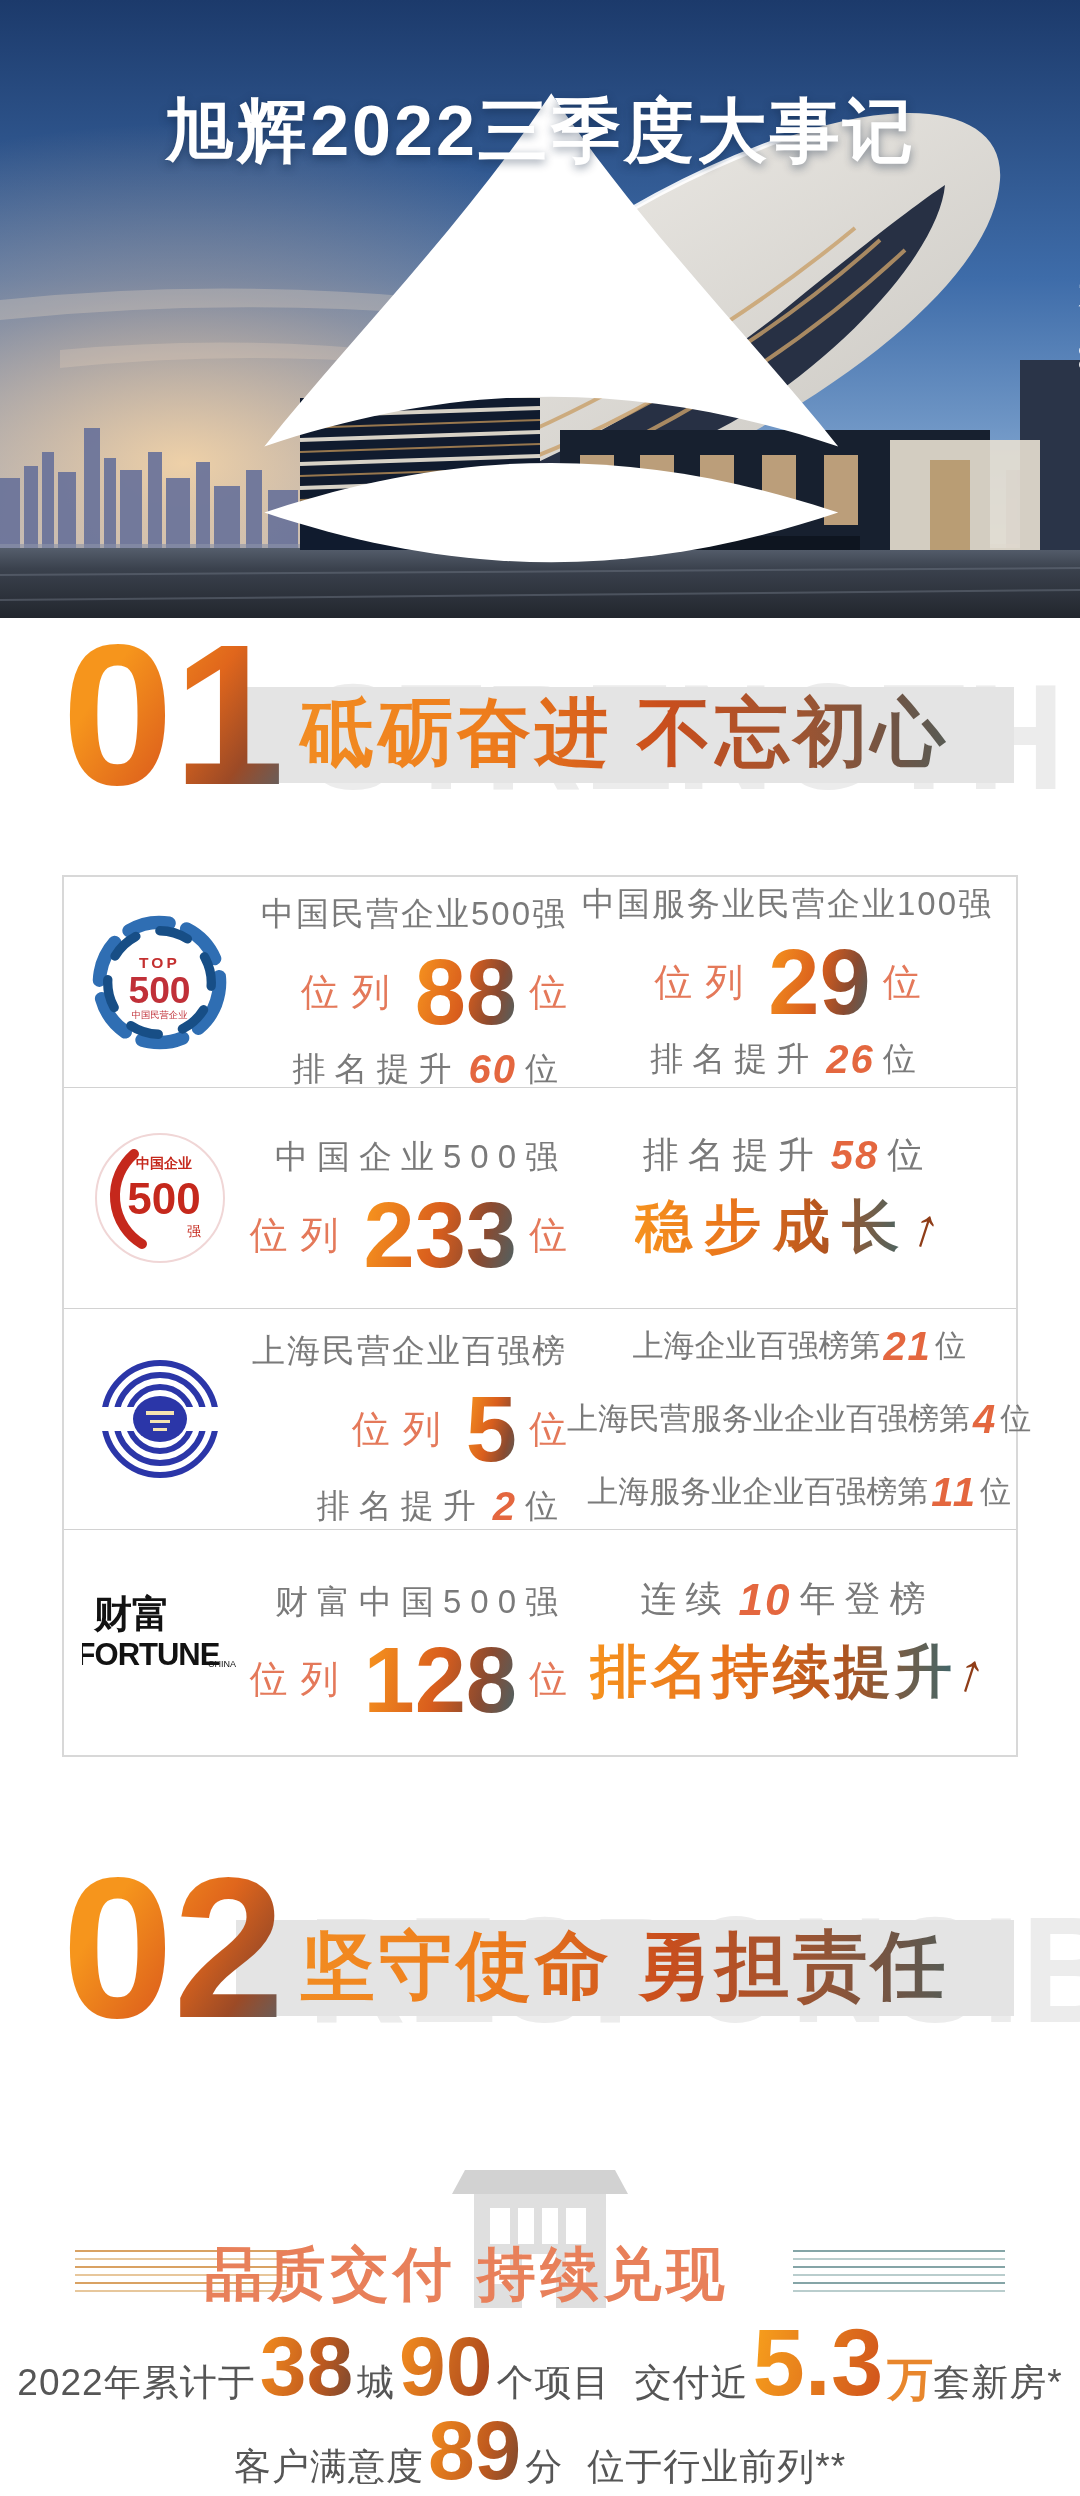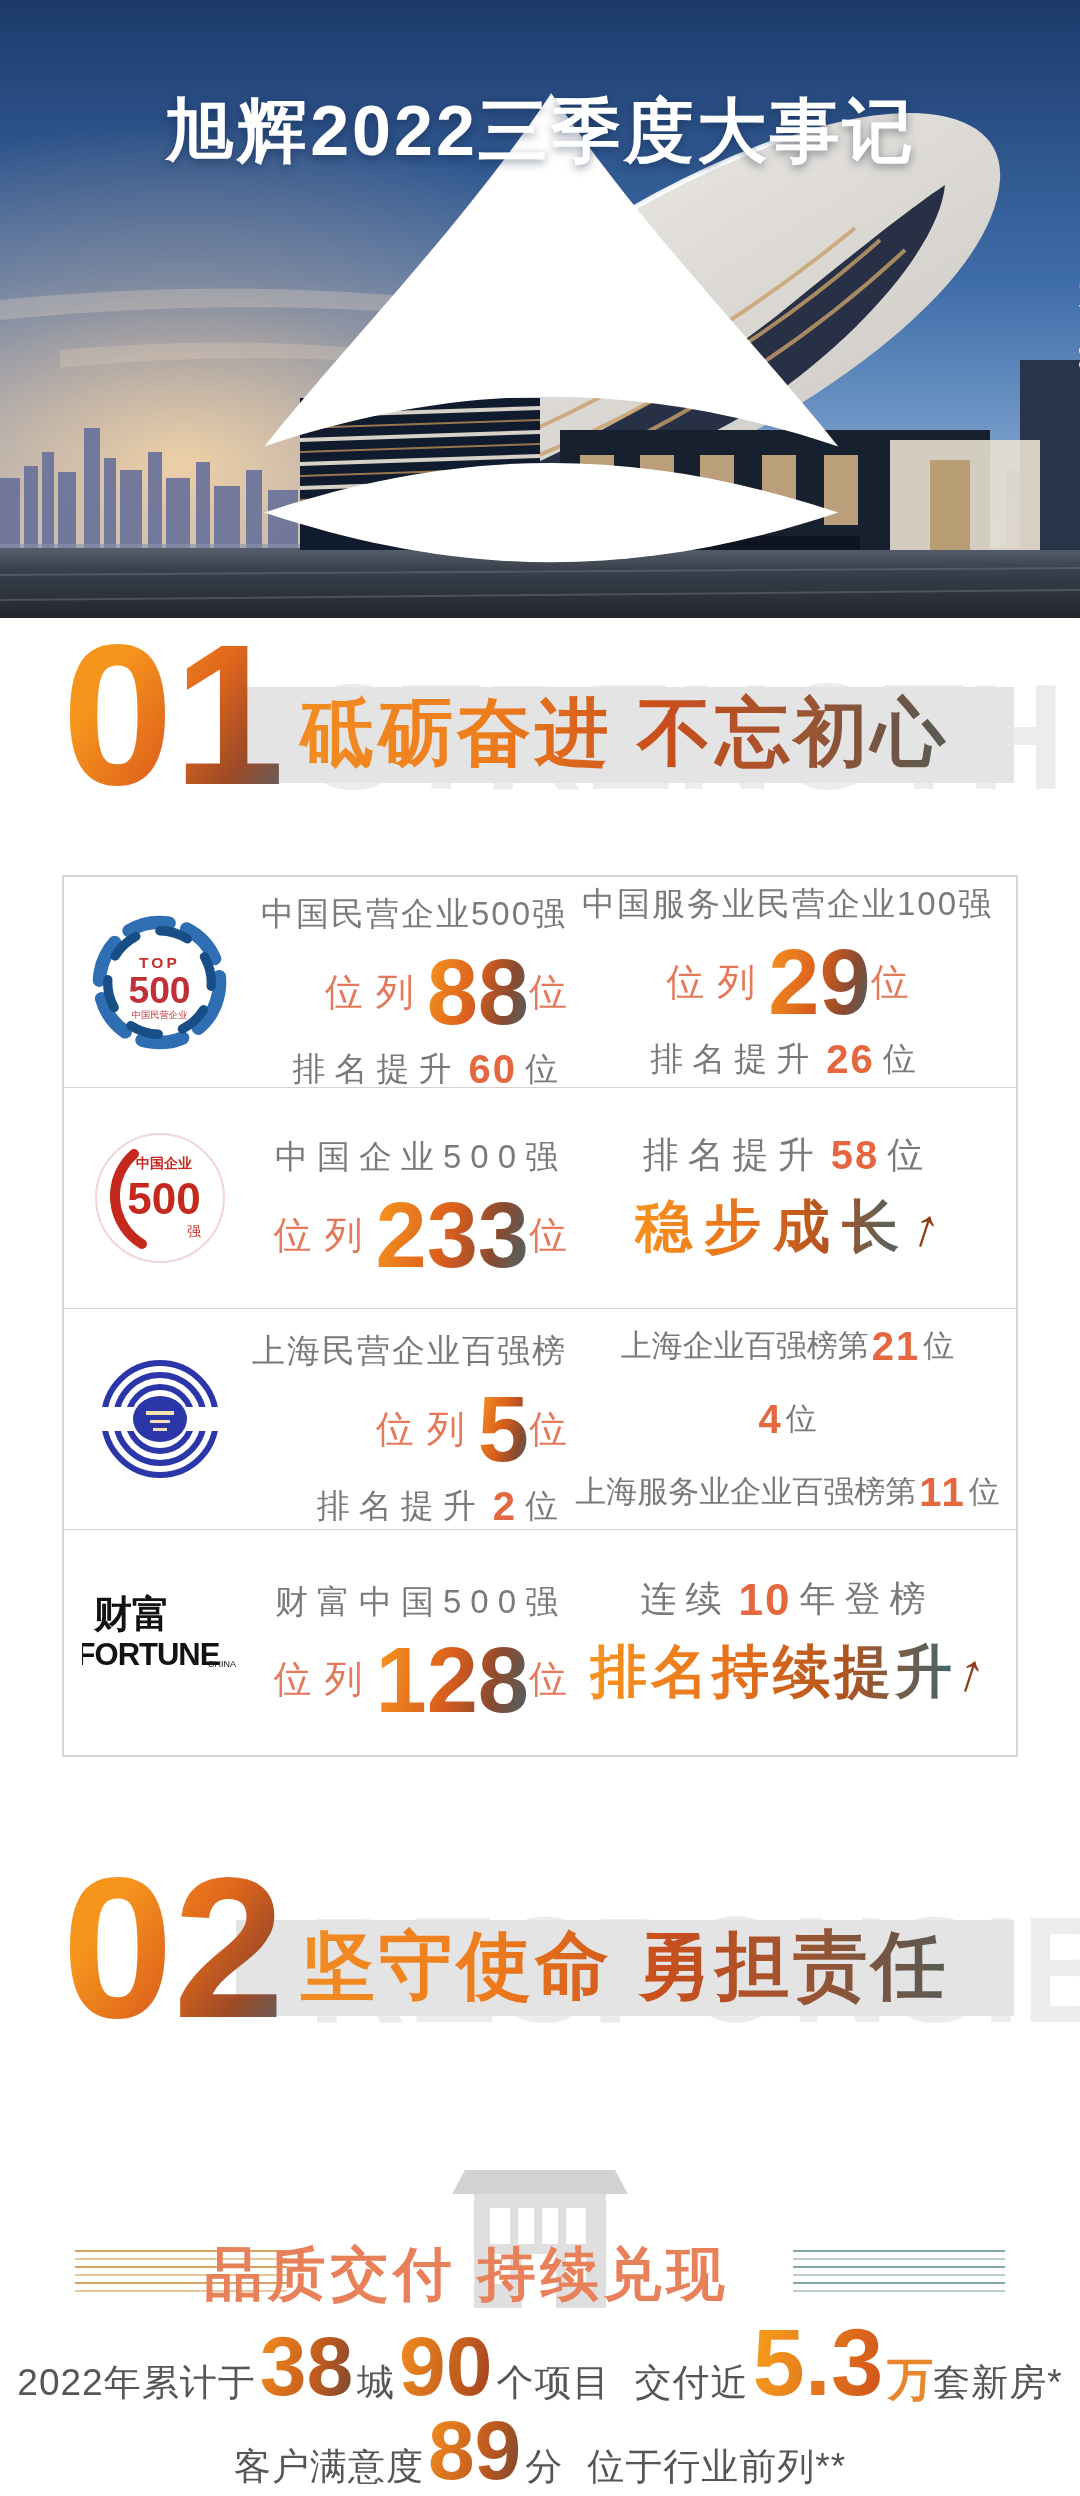"位列" .rankline { gap: none -> 12px }
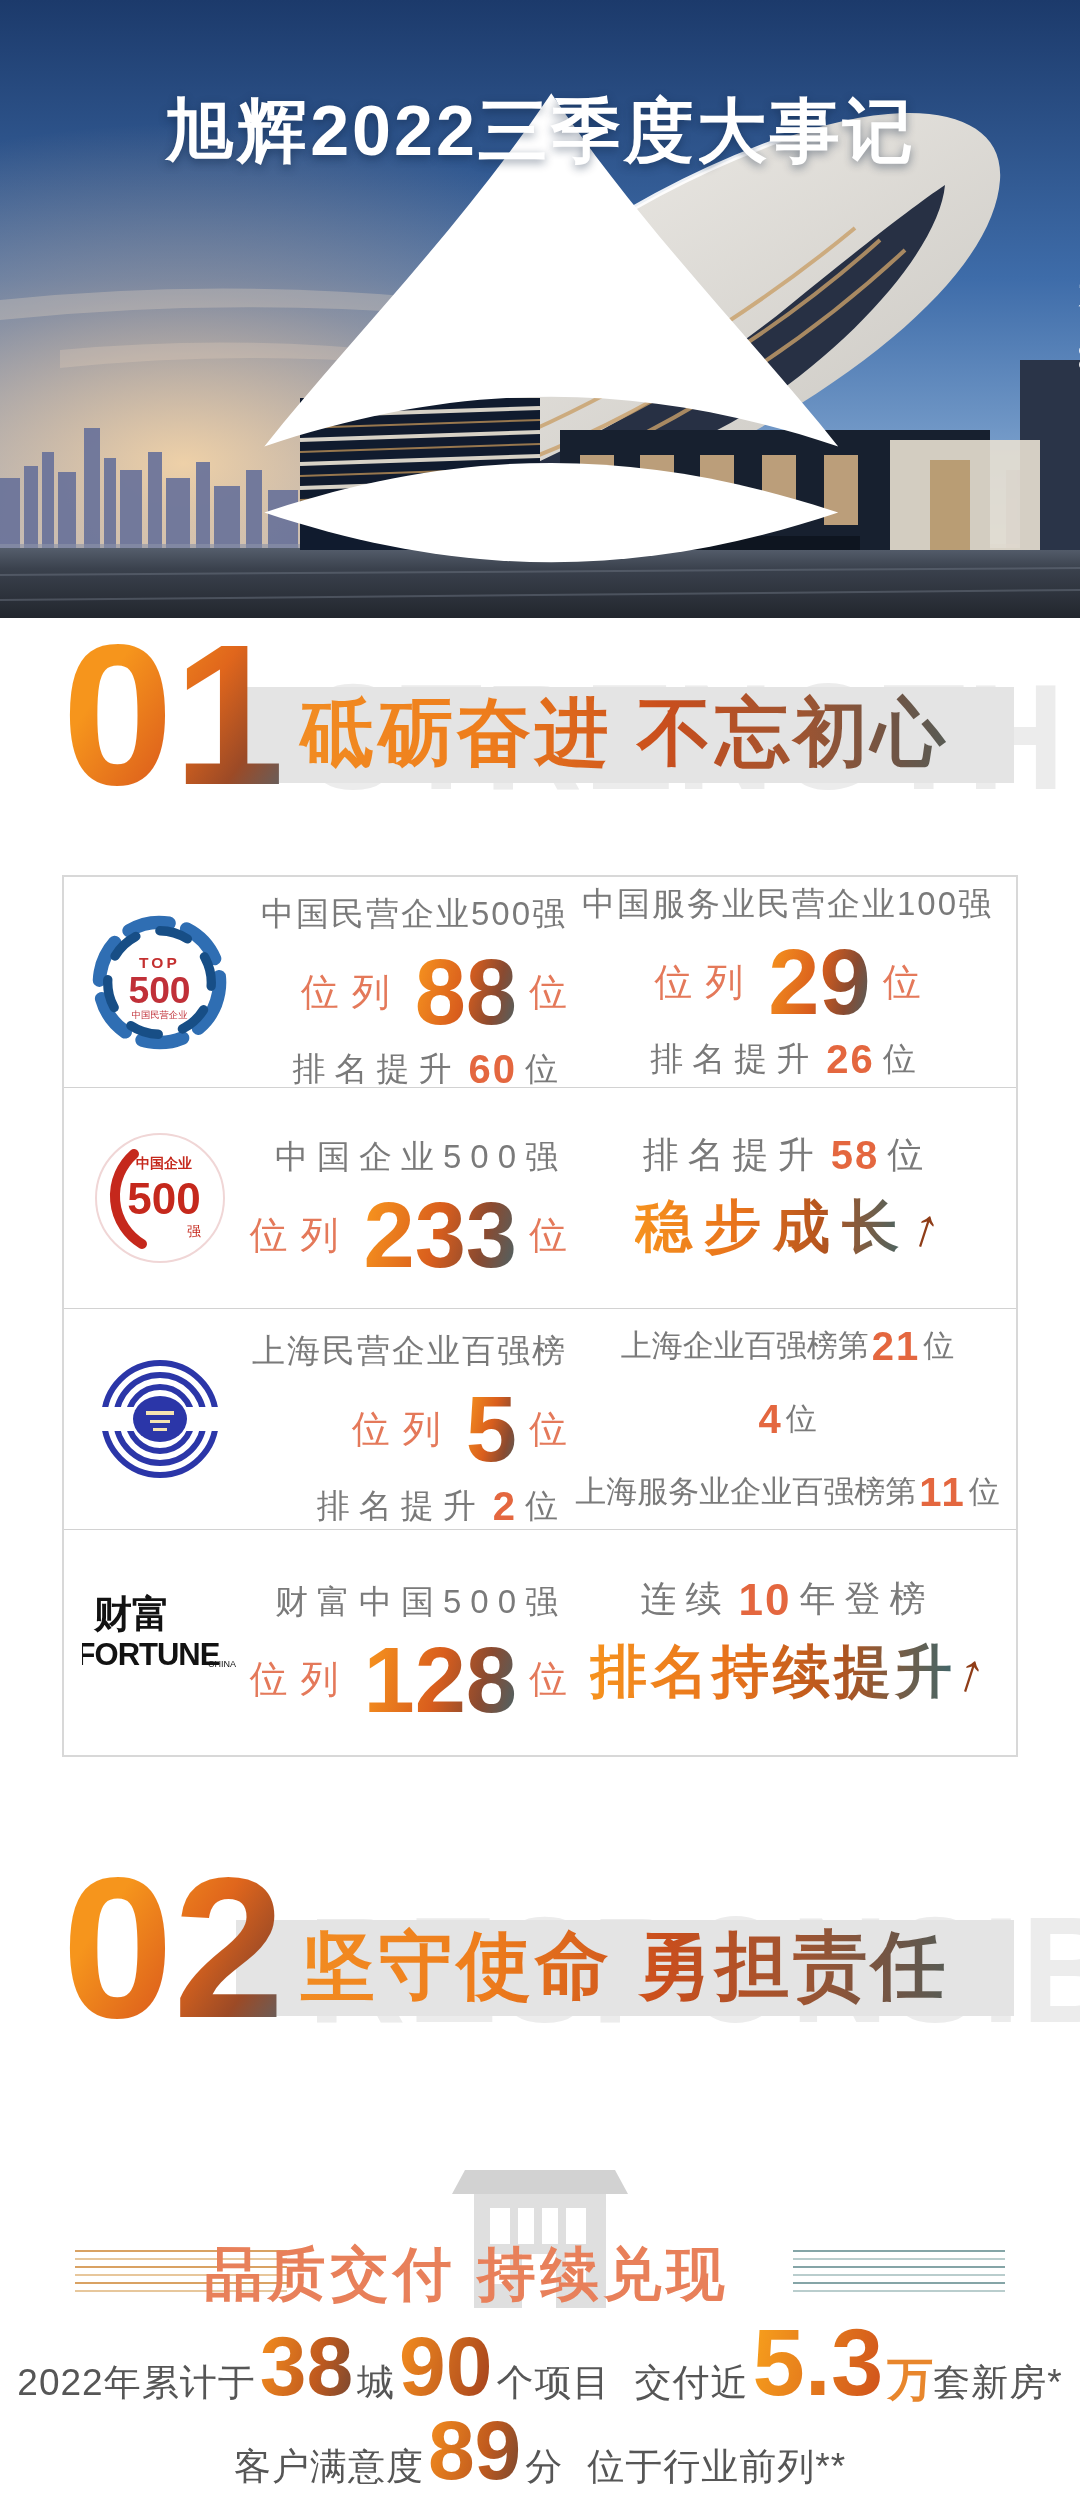"60" .dval { font-style: none -> italic }
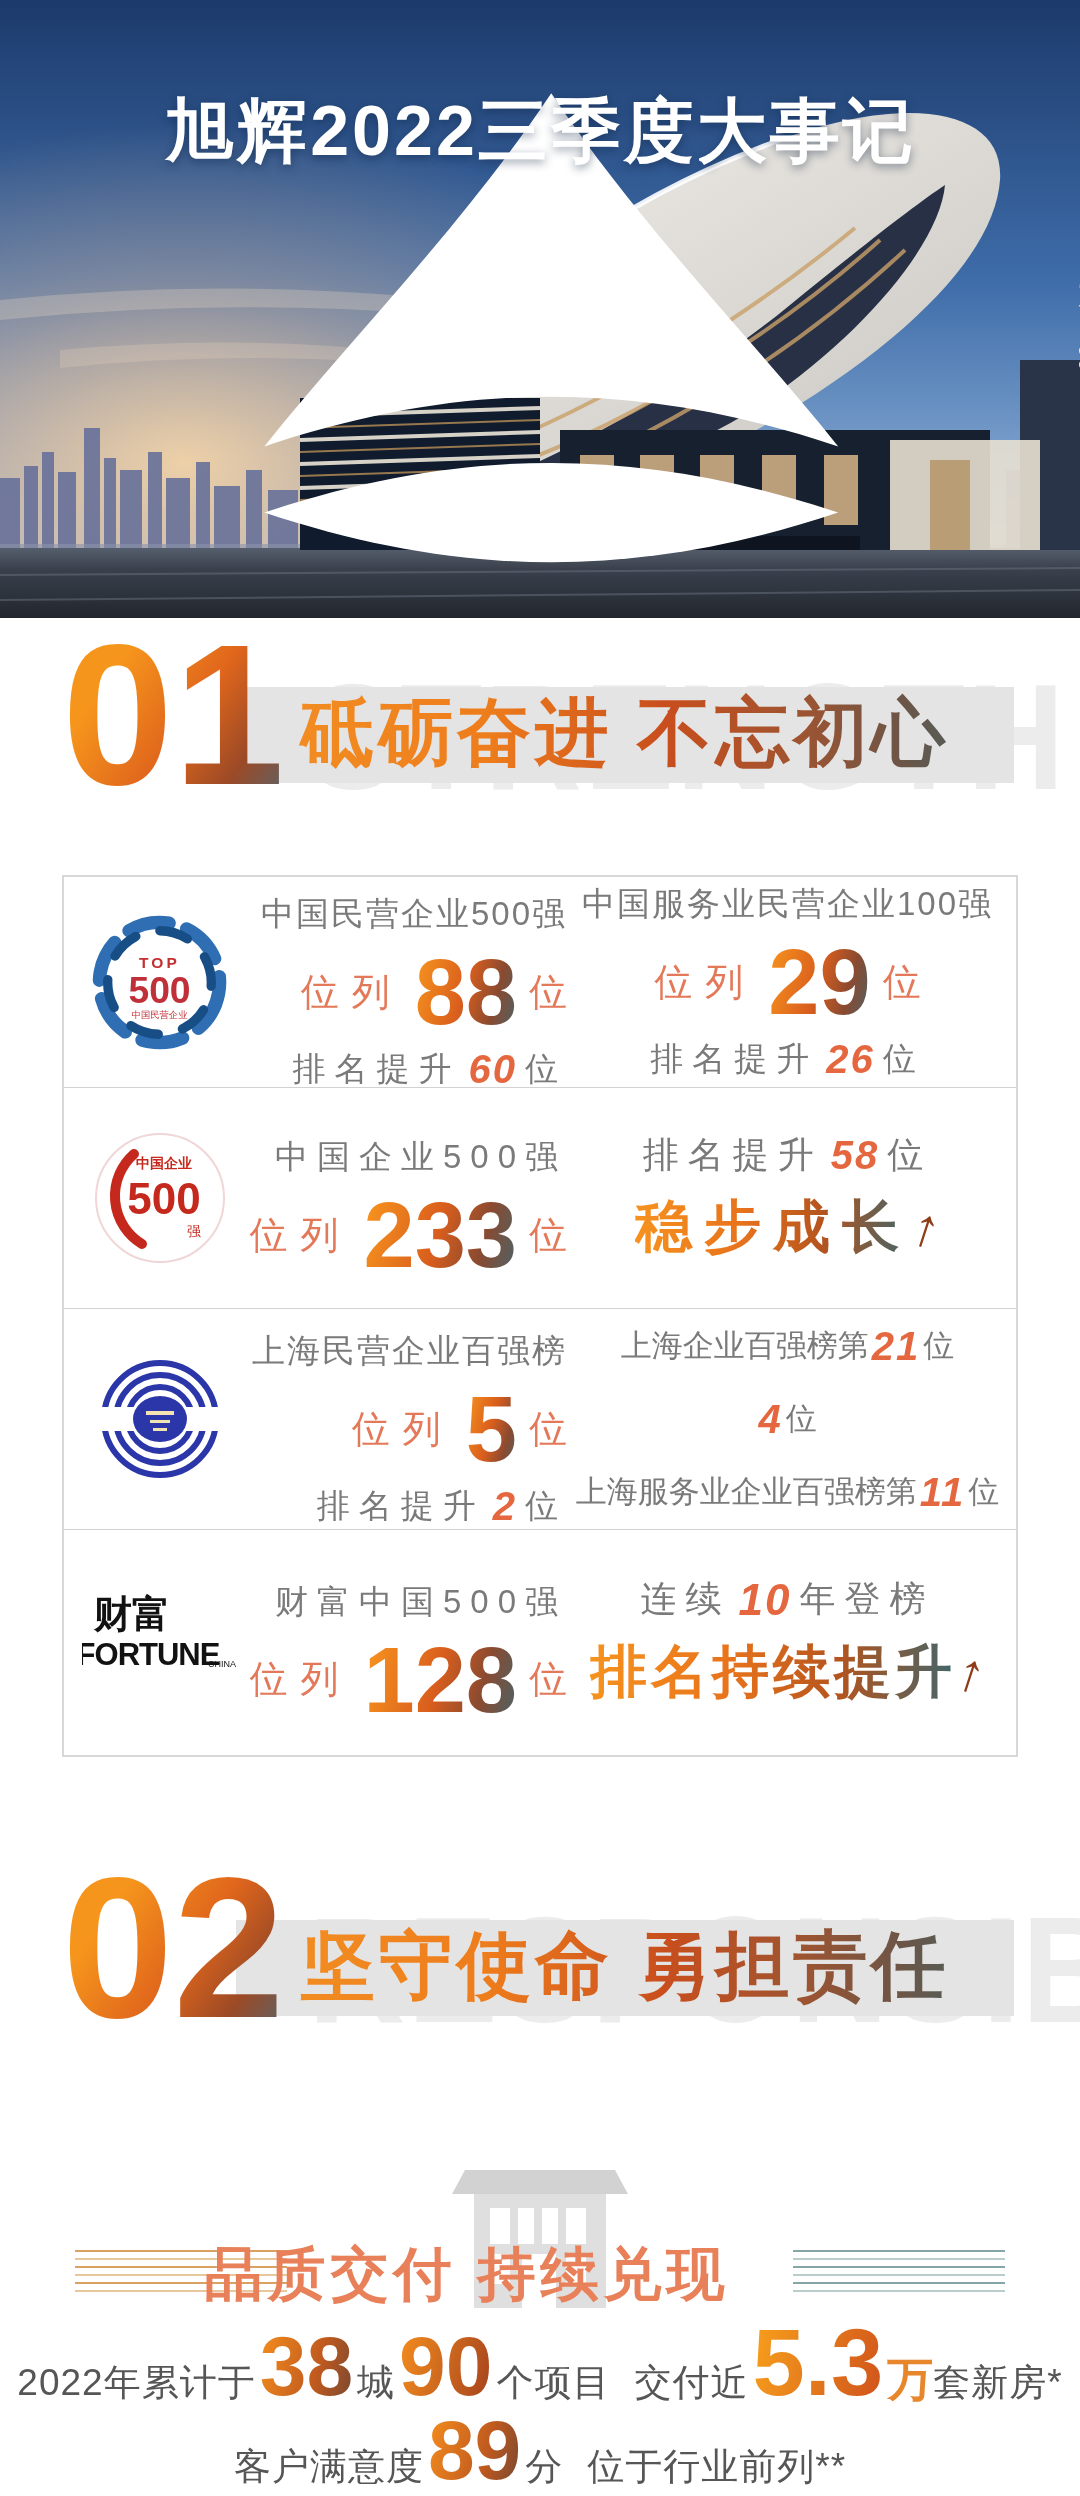"上海民营服务业企业百强榜第" span { html: none -> <span>上海民营服务业企业百强榜第</span> }
